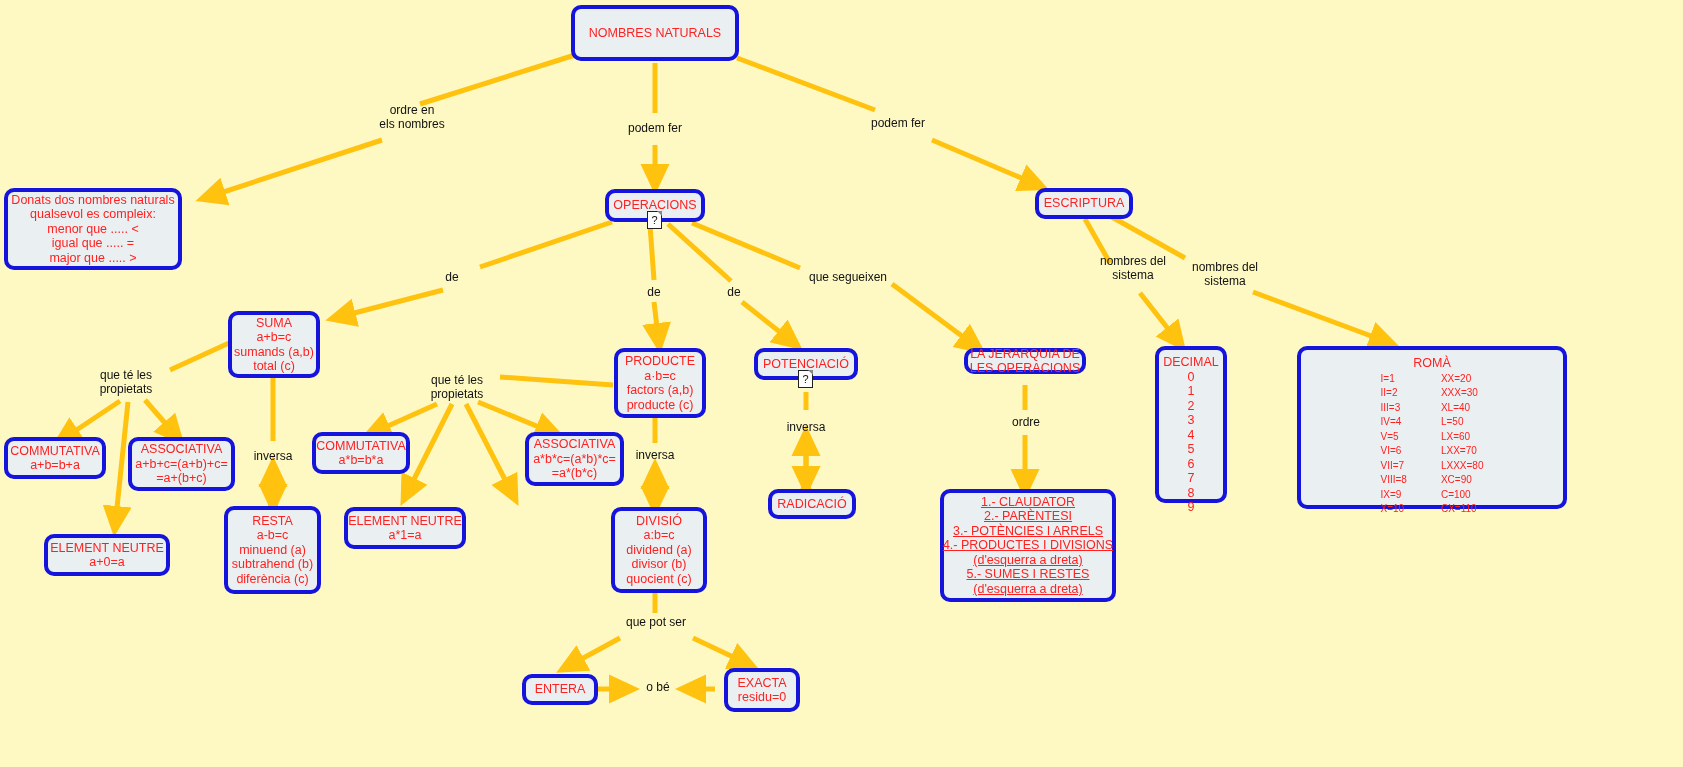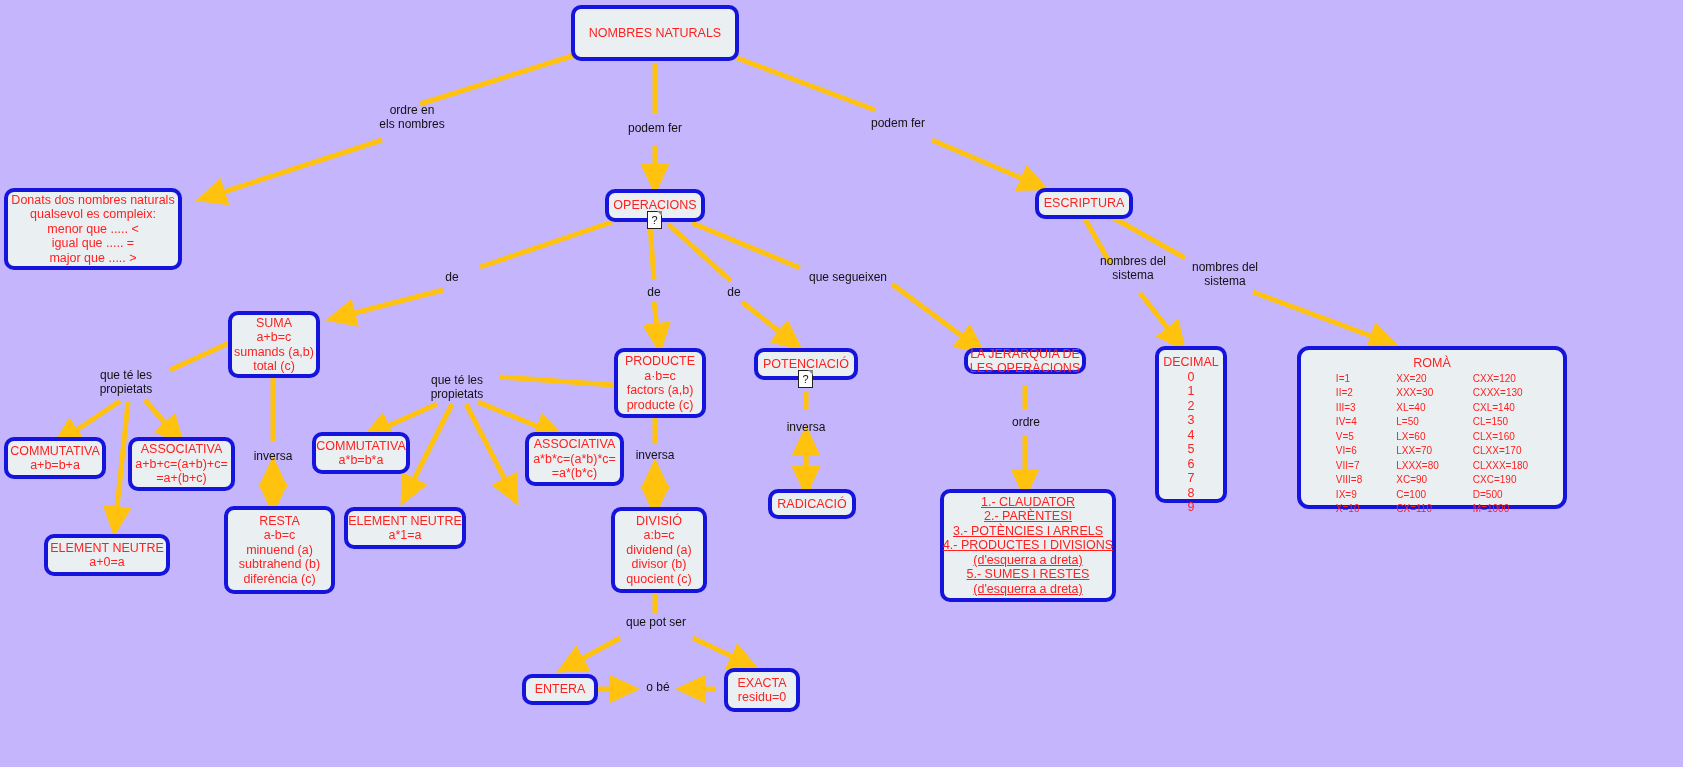"NOMBRES NATURALS" #canvas { background: #c4b5fd -> #fef9c3 }
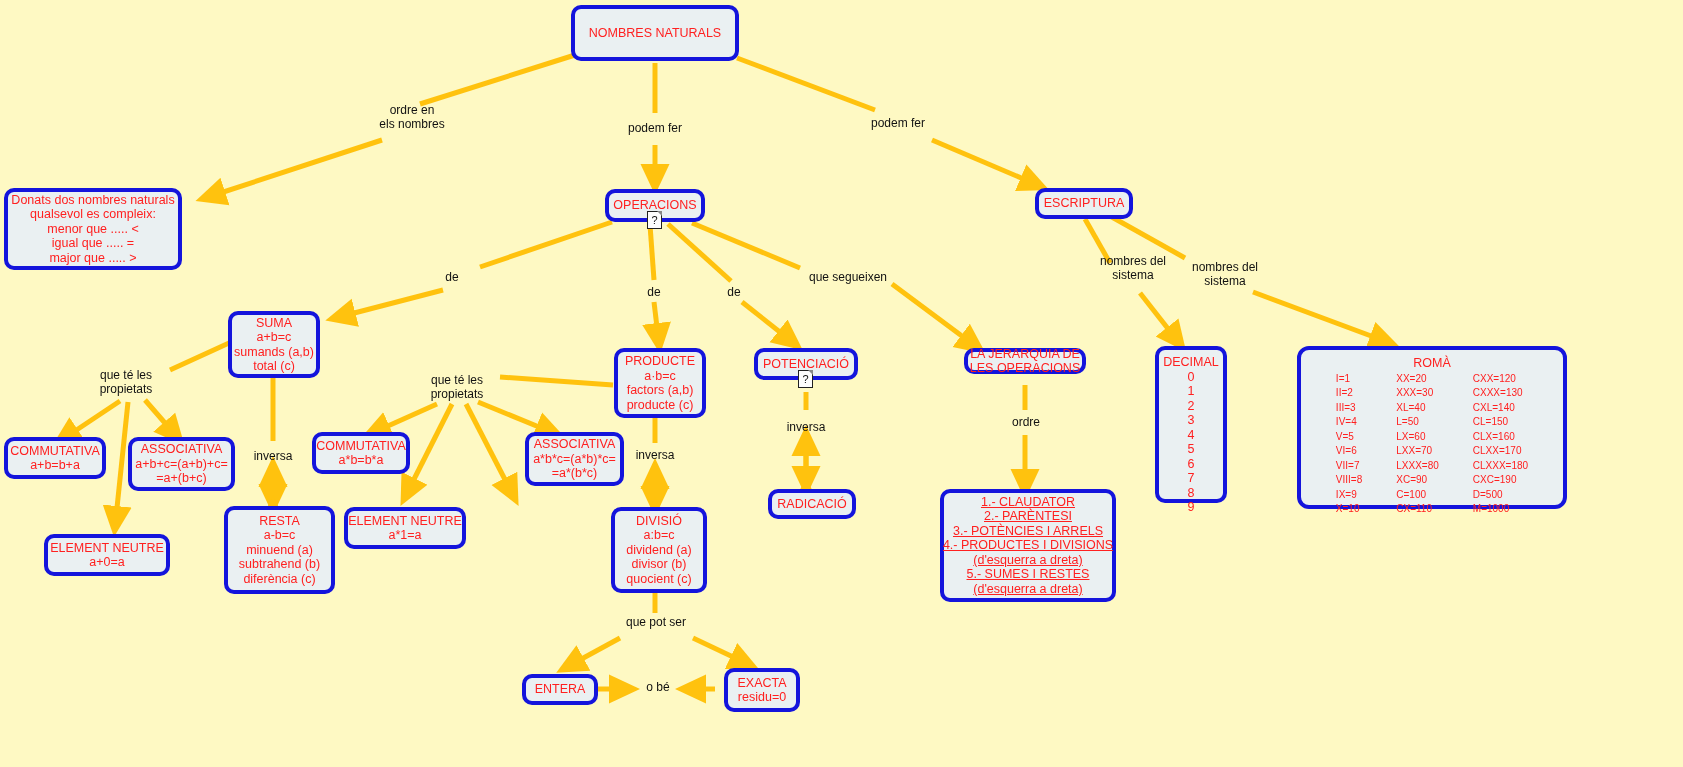"ROMÀ" div.node { border-radius: 12px -> none }
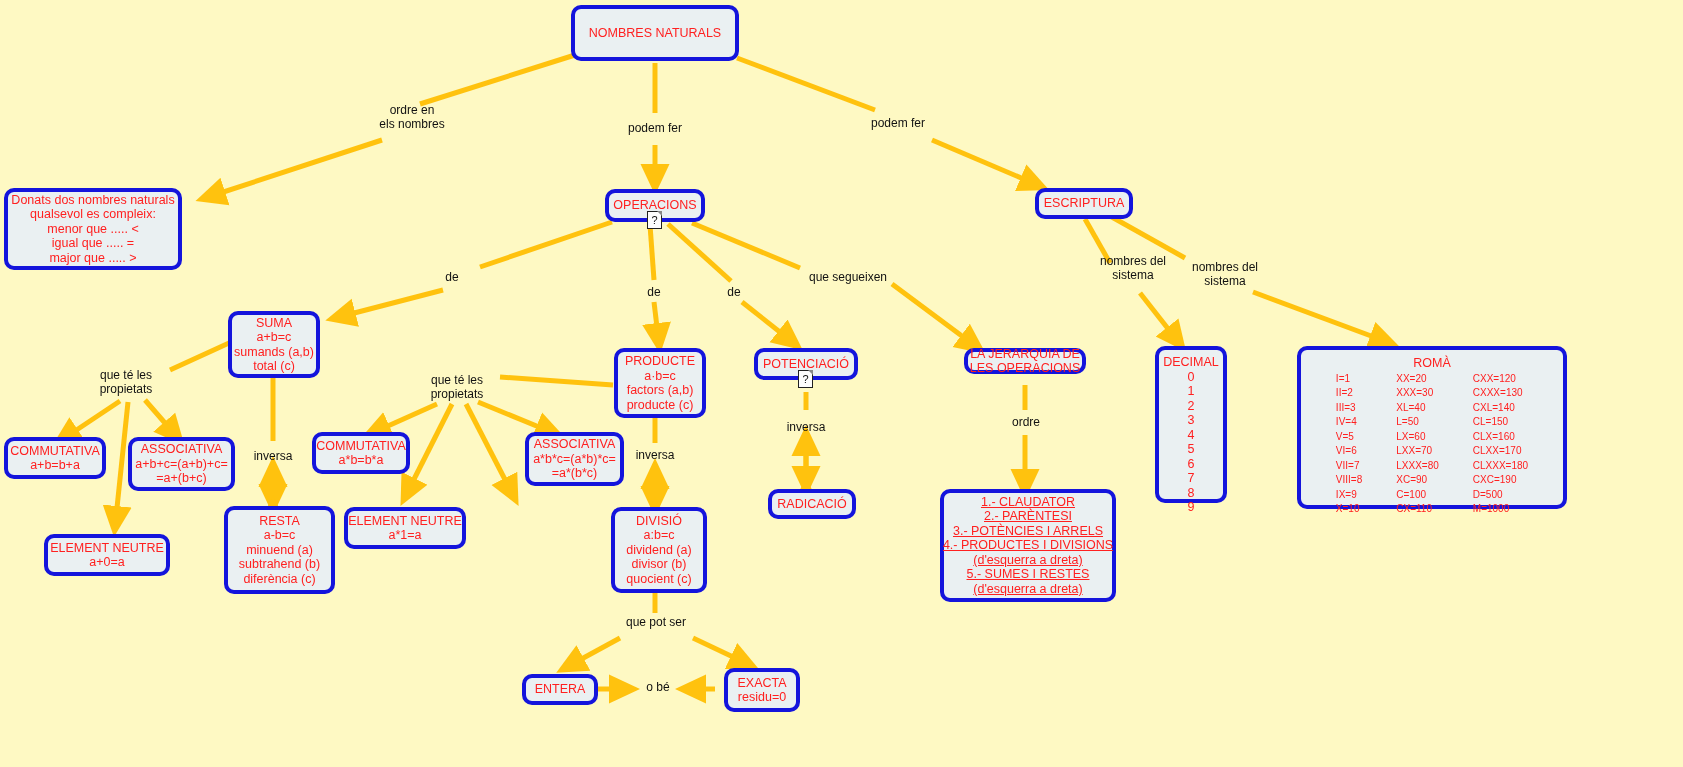"CXX=120" div.roman-col { html: <div> <span>CXX=120</span> <span>CXXX=130</span> <span>CXL=140</span> <span>CL=150</span> <span>CLX=160</span> <span>CLXX=170</span> <span>CLXXX=180</span> <span>CXC=190</span> <span>D=500</span> <span>M=1000</span> </div> -> none }
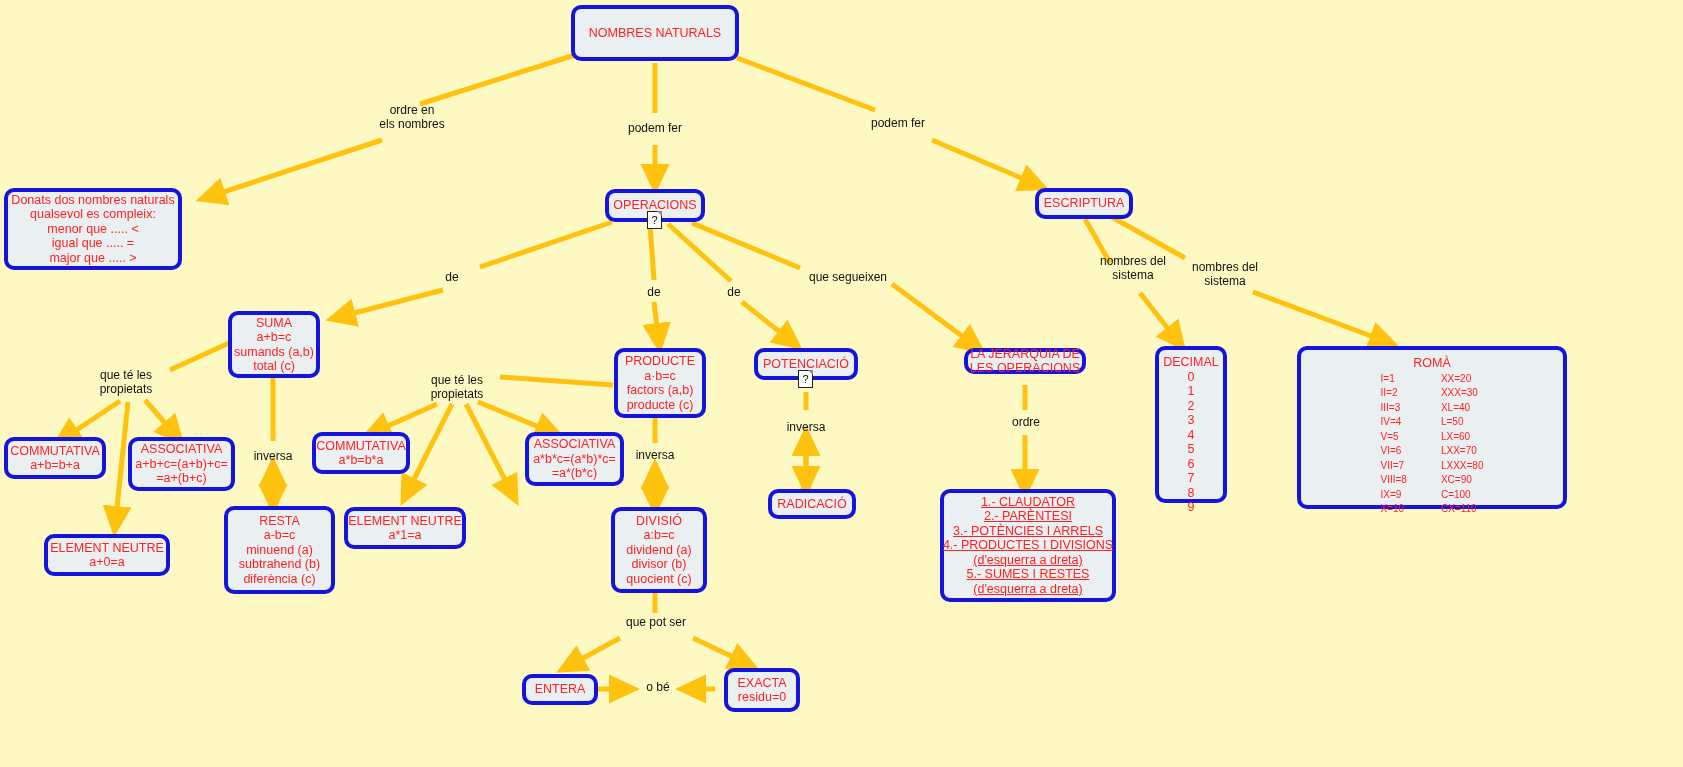"RESTA" div.node { width: 111px -> 97px }
